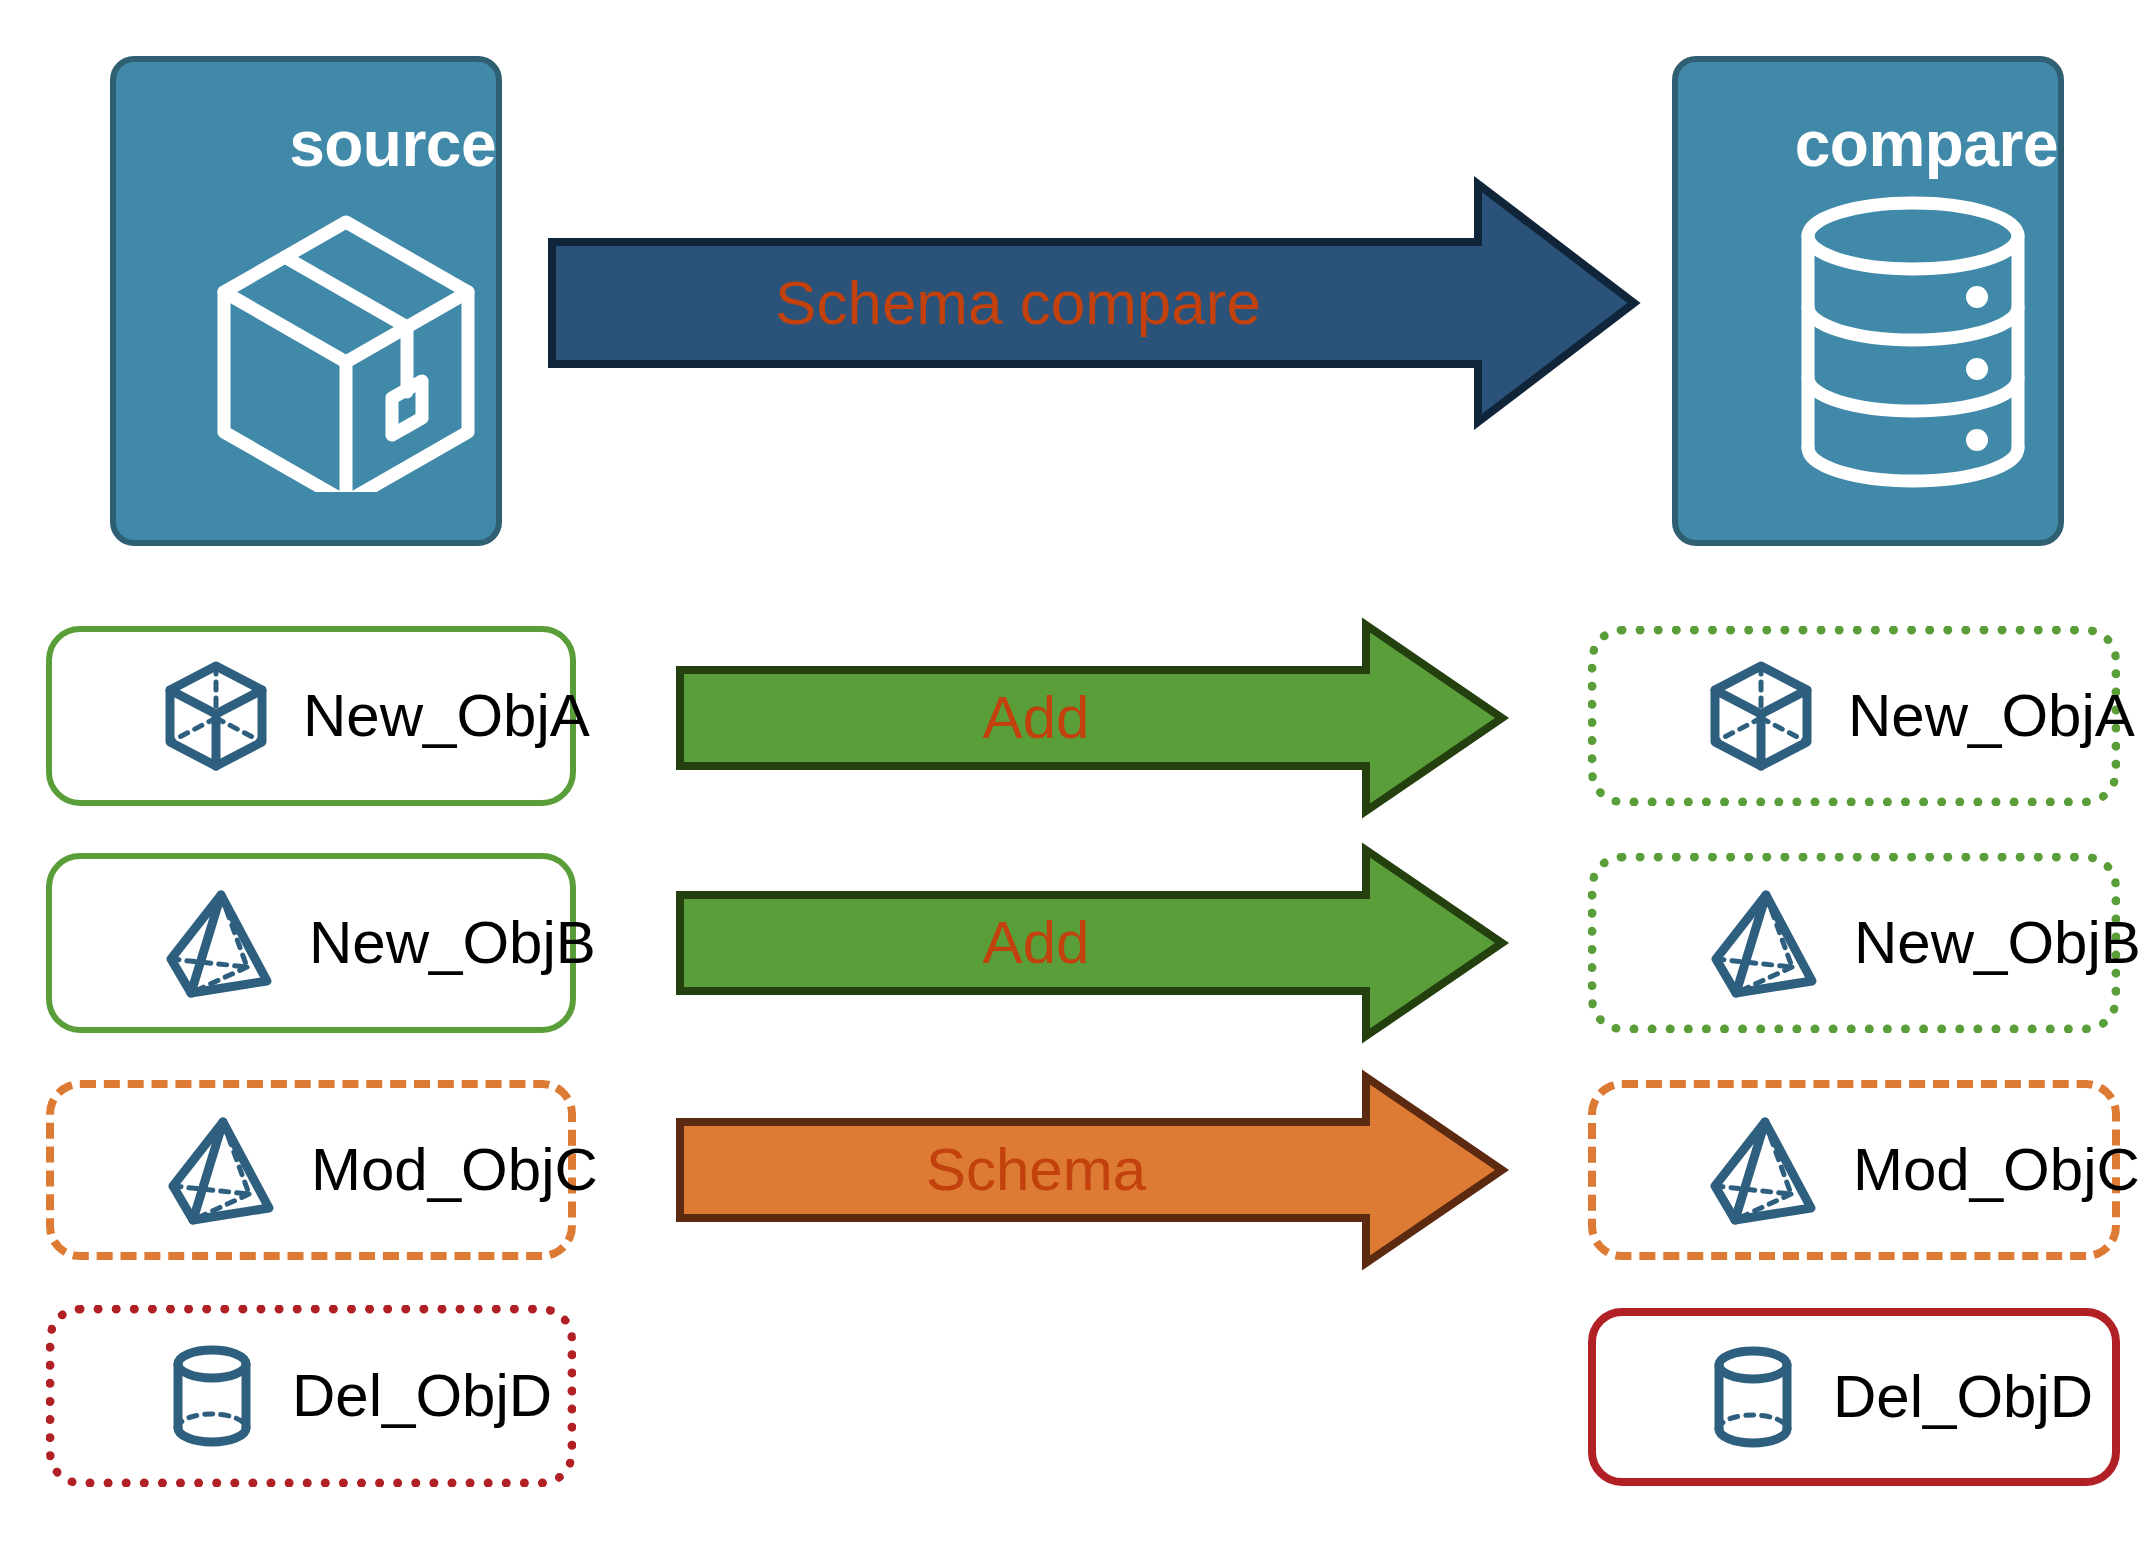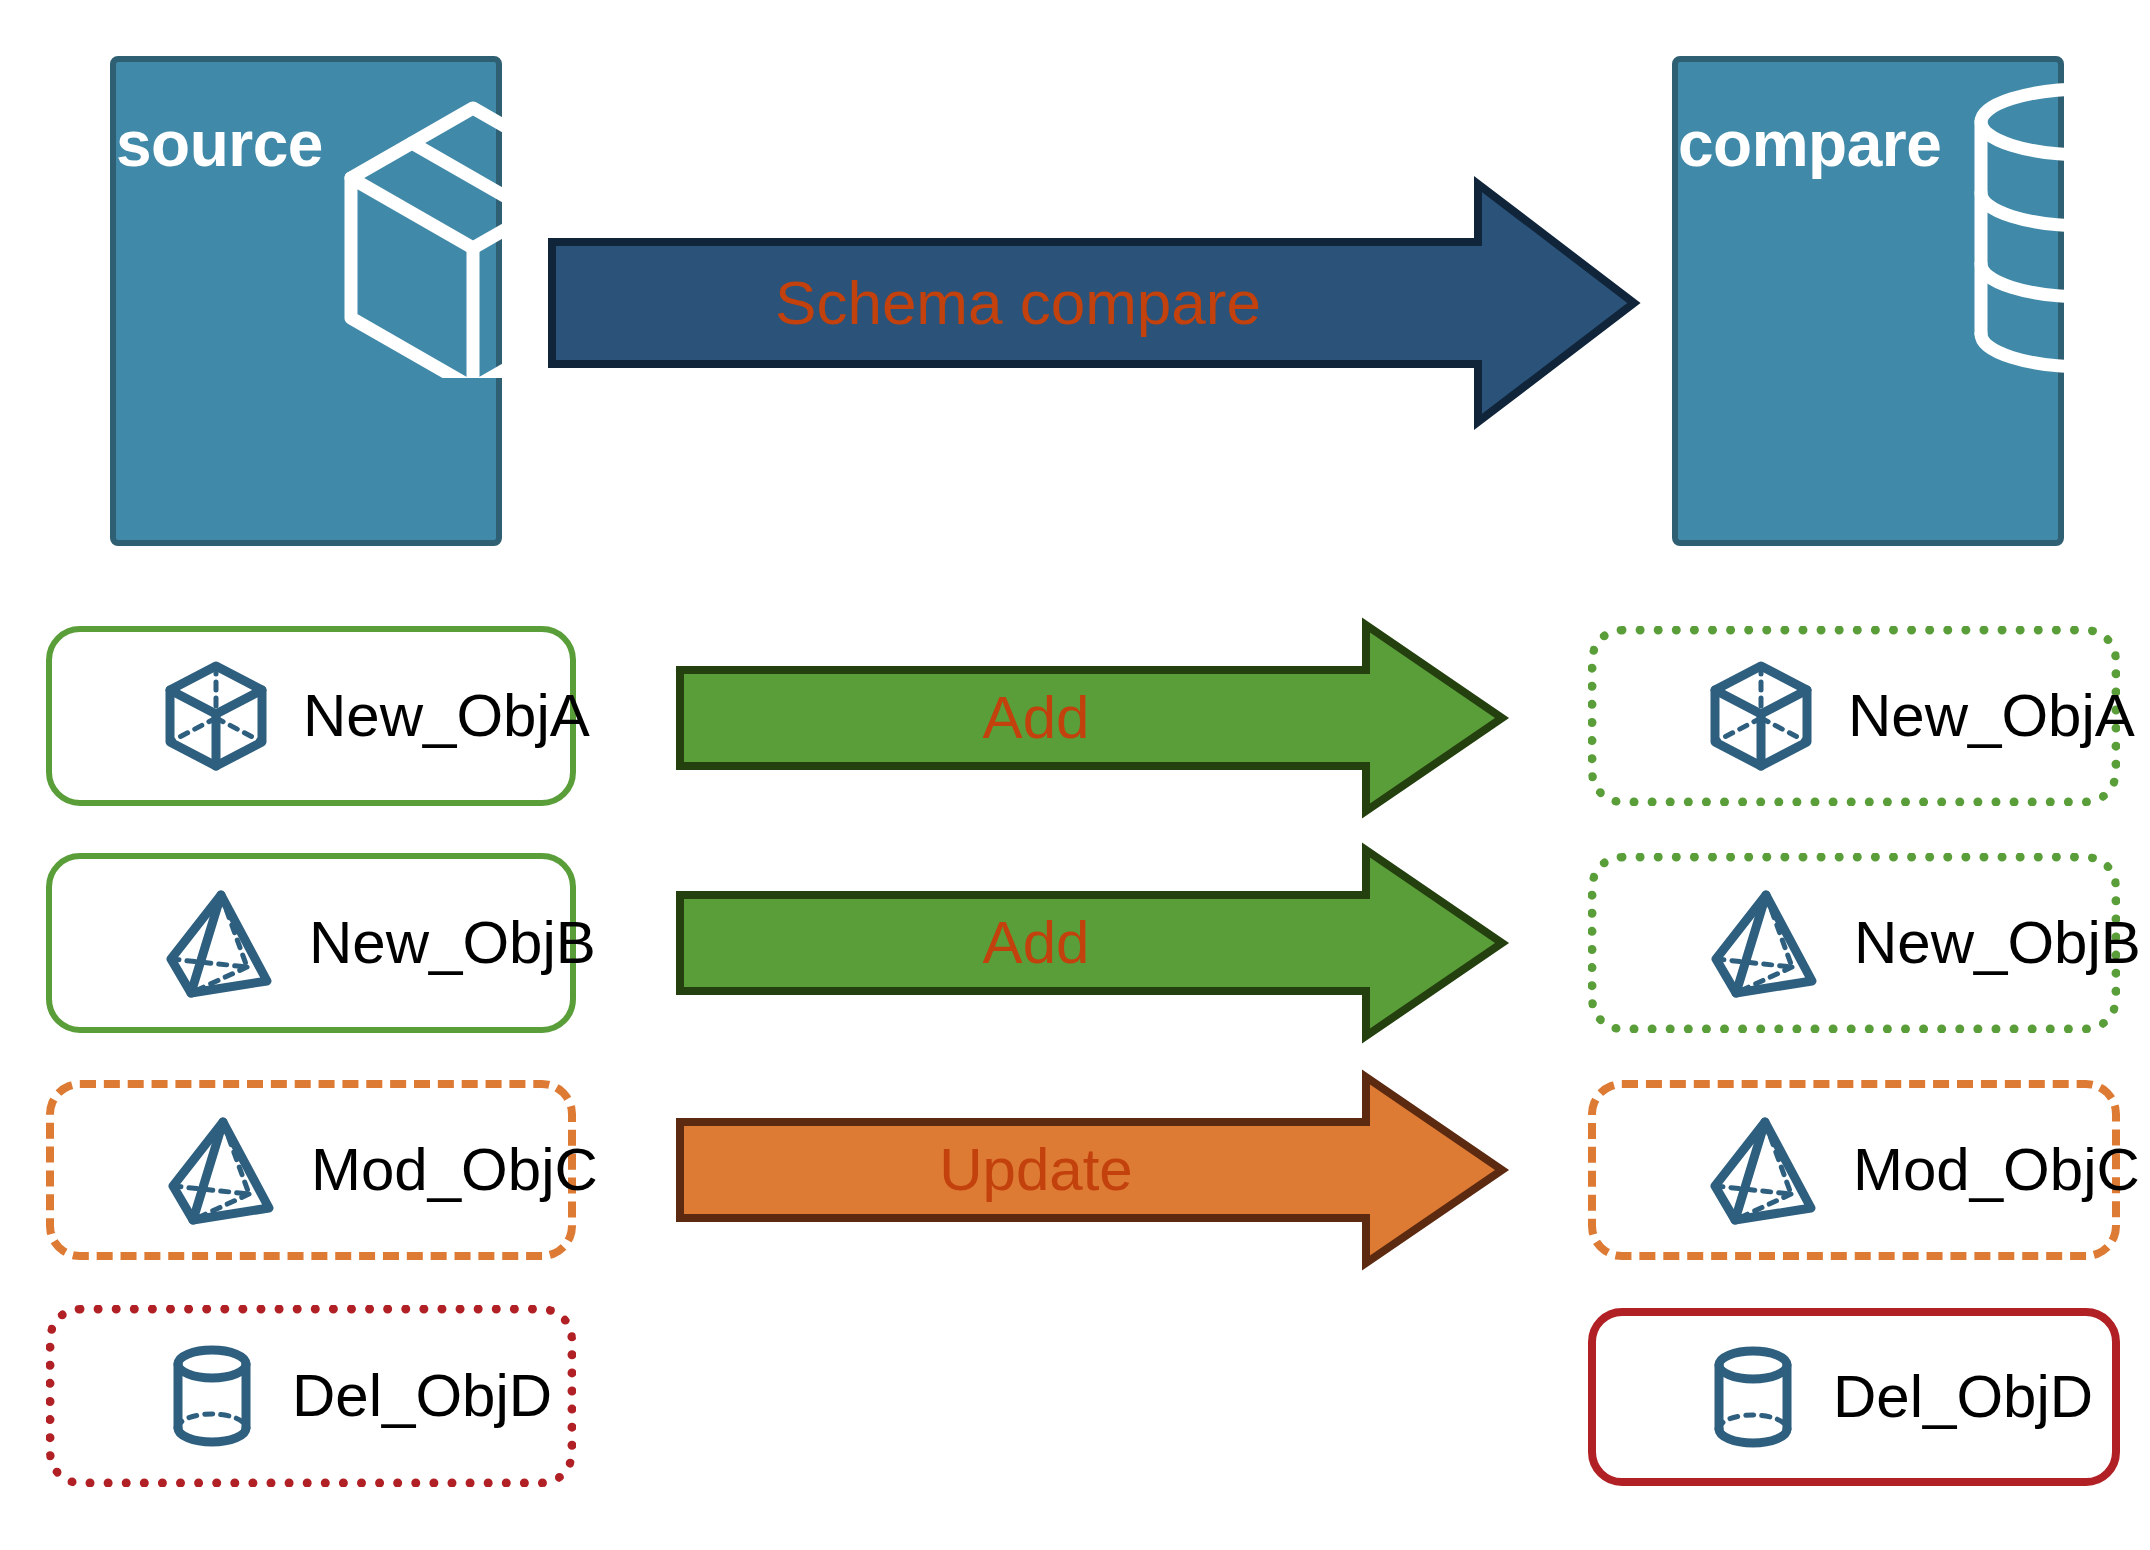"source" .endpoint { align-items: flex-start -> flex-end; border-radius: 8px -> 24px; flex-direction: row -> column }
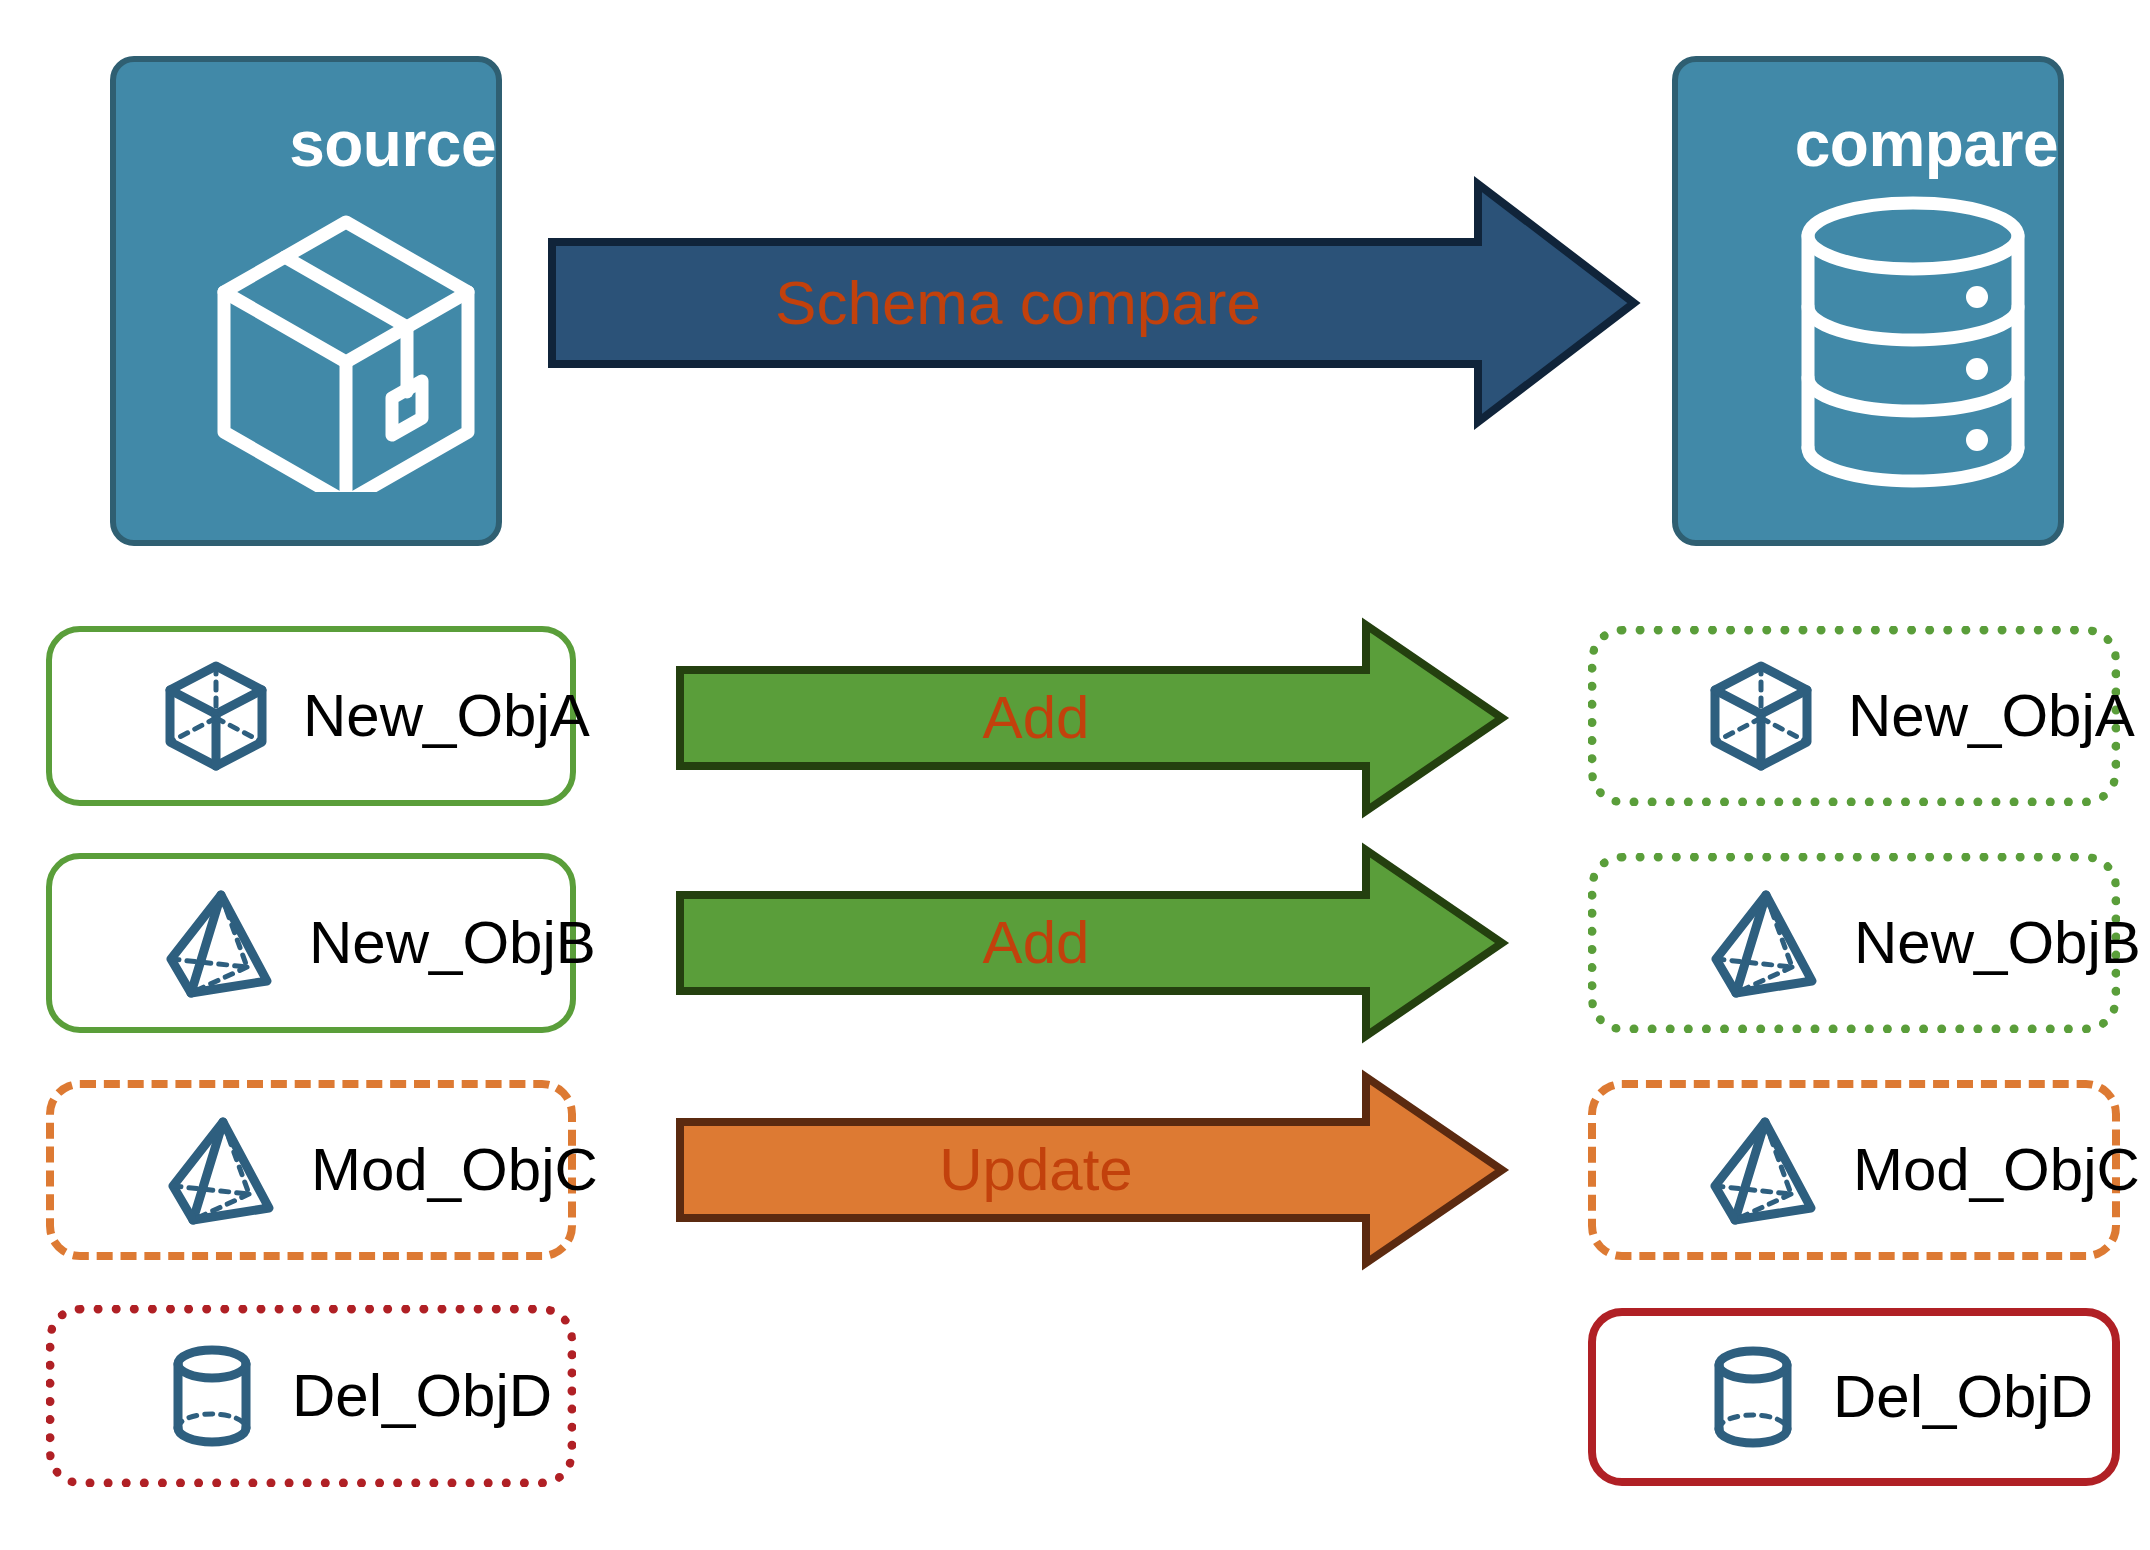"Update" div.arrow-label { text: Update -> Schema }
